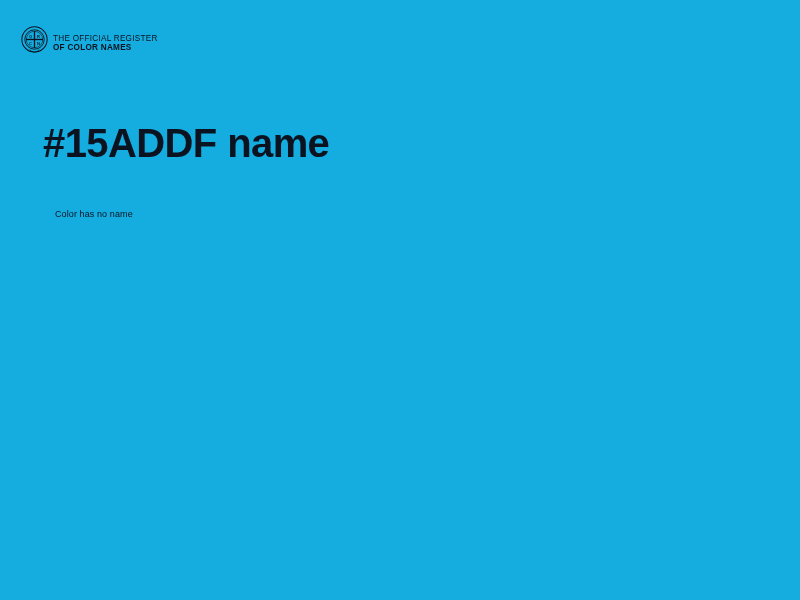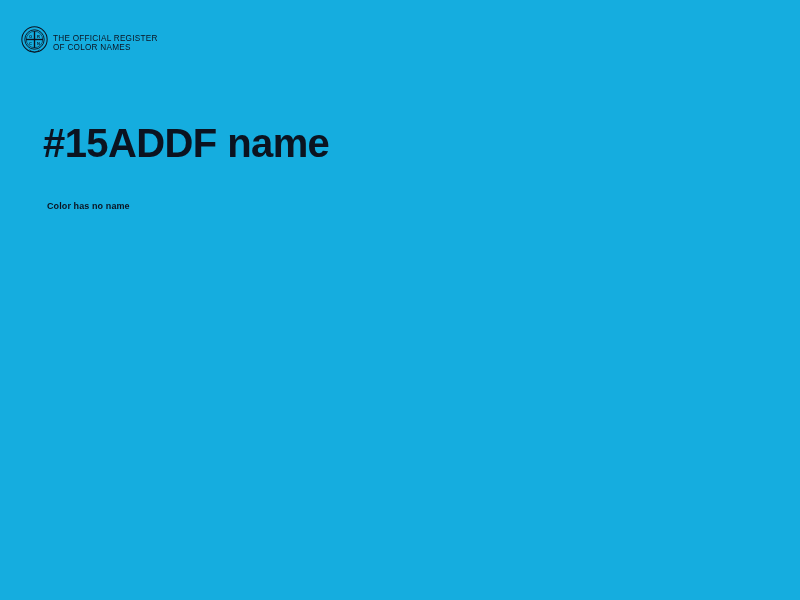"OF COLOR NAMES" span.brand-line { font-weight: none -> bold }
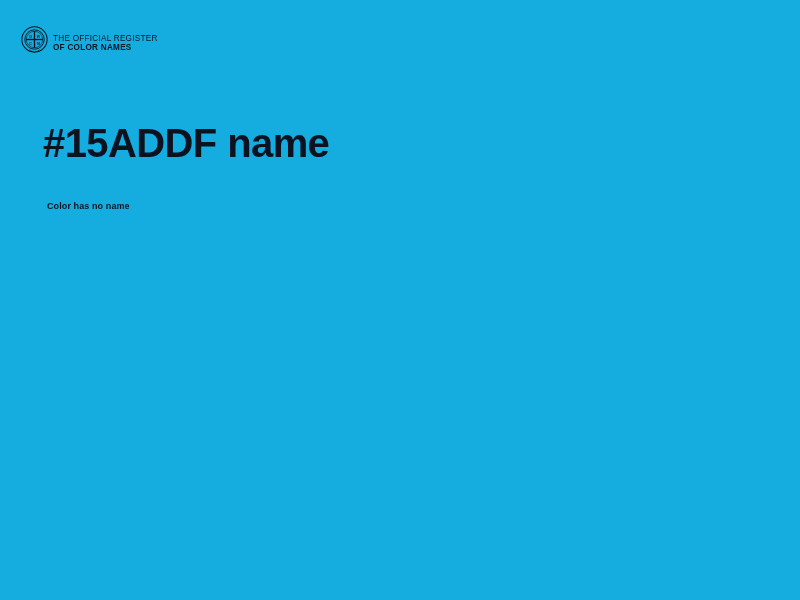"Color has no name" .color-subtitle { font-weight: bold -> normal; margin: 4px -> 12px }
